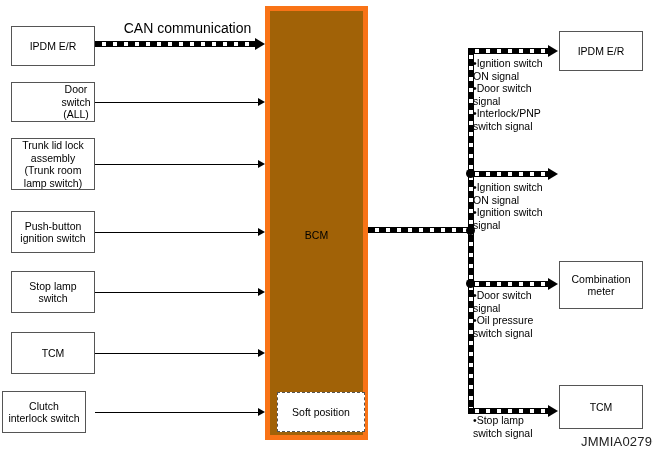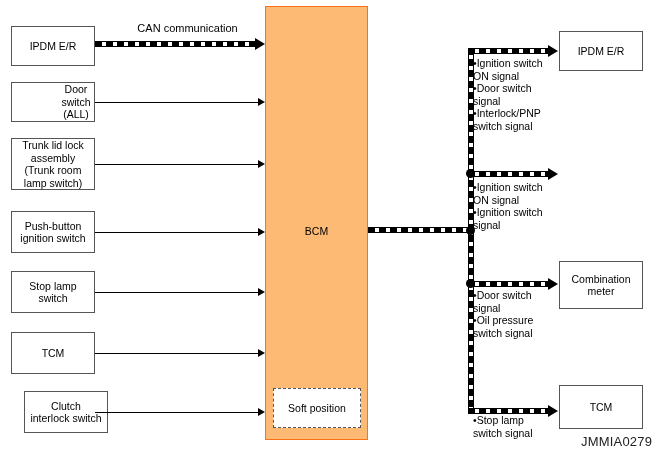"CAN communication" .txt { font-size: 11px -> 14px }
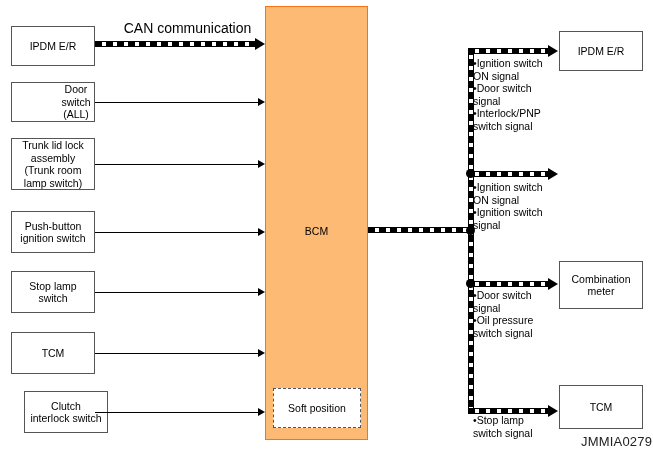"BCM" .bcm { background: #fdba74 -> #a16207; border: 1px solid #f97316 -> 5px solid #f97316 }
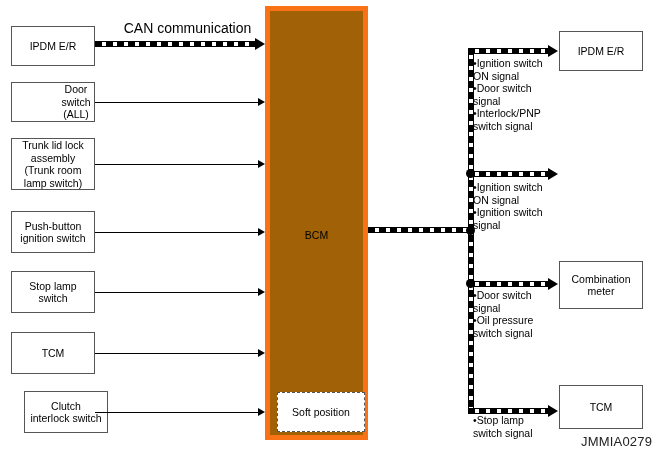"Clutch" div.box { left: 24px -> 2px }
